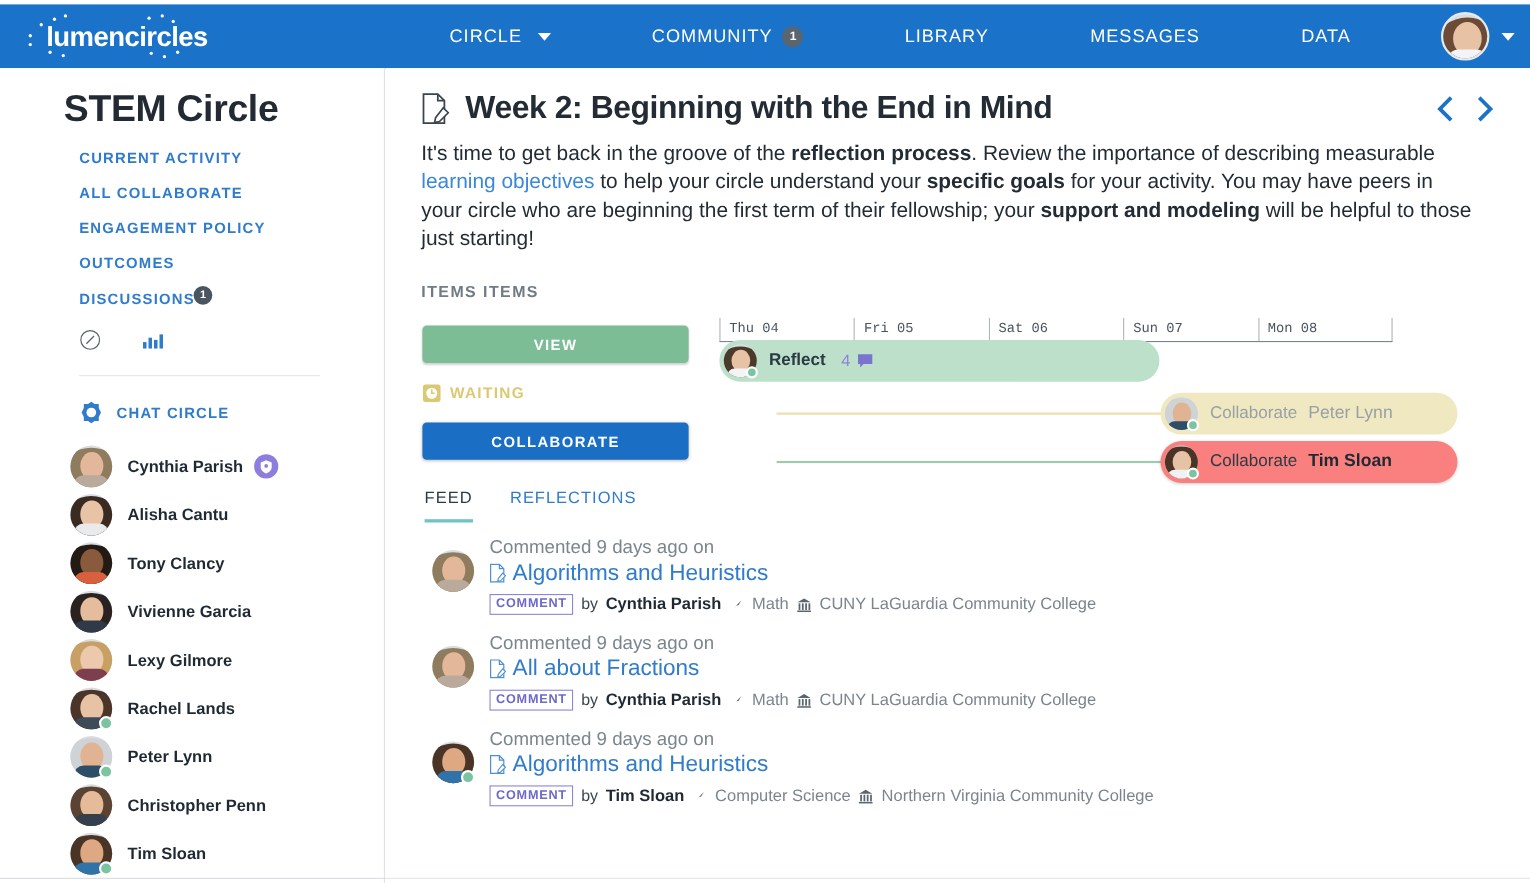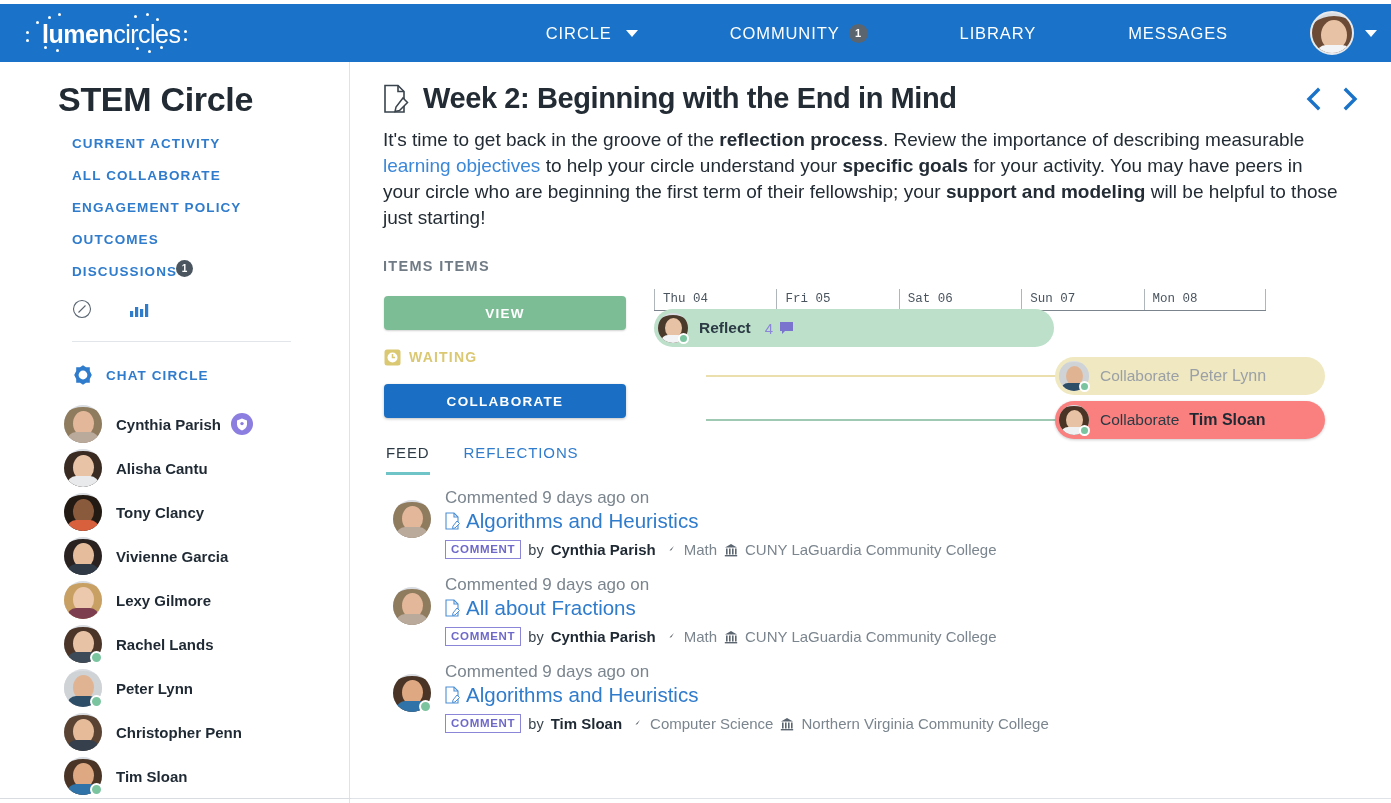"circles" .logo-text .l { font-weight: 400 -> 700 }
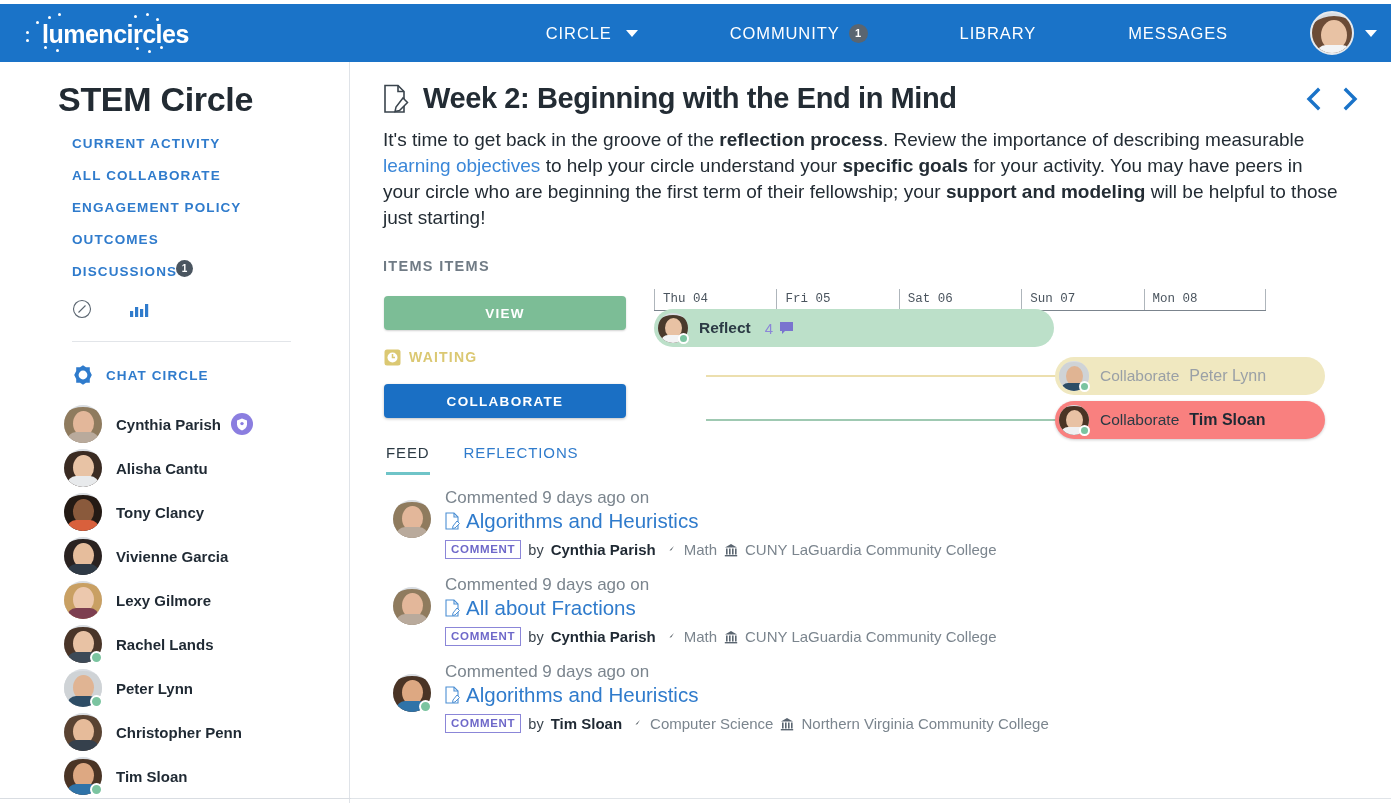"DATA" div.navitem { html: none -> <div> <span>DATA</span> </div> }
